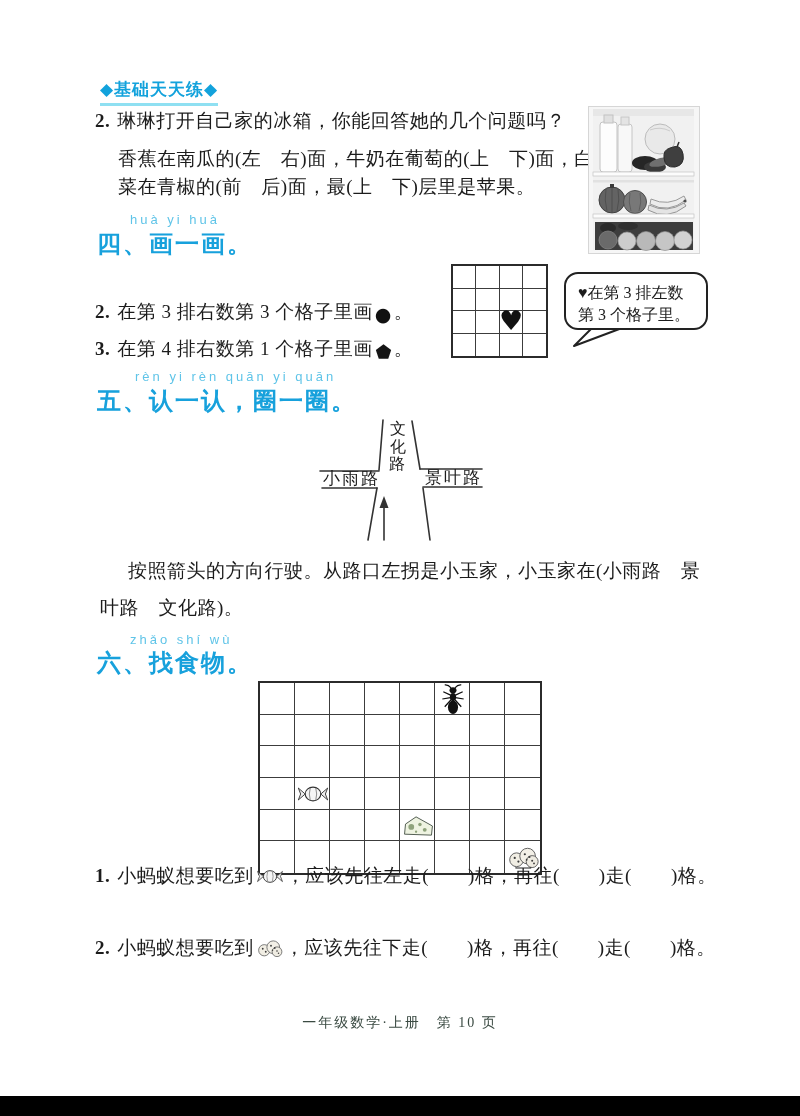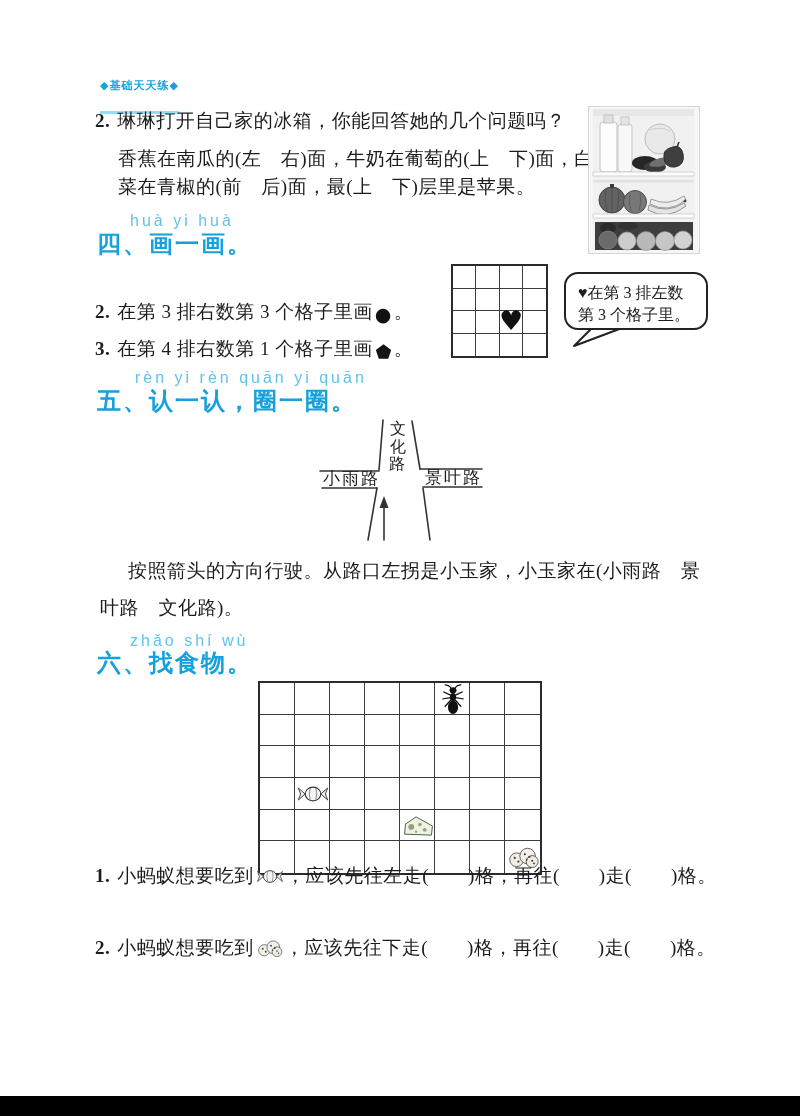"◆基础天天练◆" .badge { font-size: 11px -> 17px; padding-bottom: 18px -> 2px }
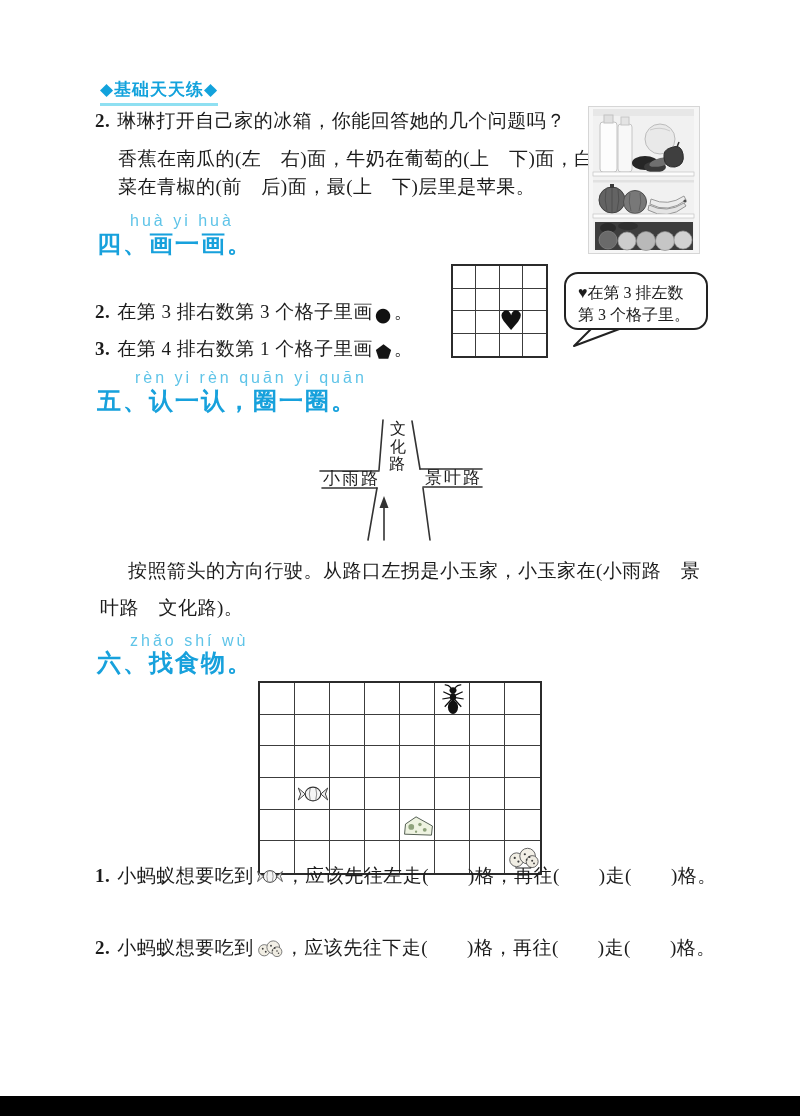"huà yi huà" .pinyin { font-size: 16px -> 13px }
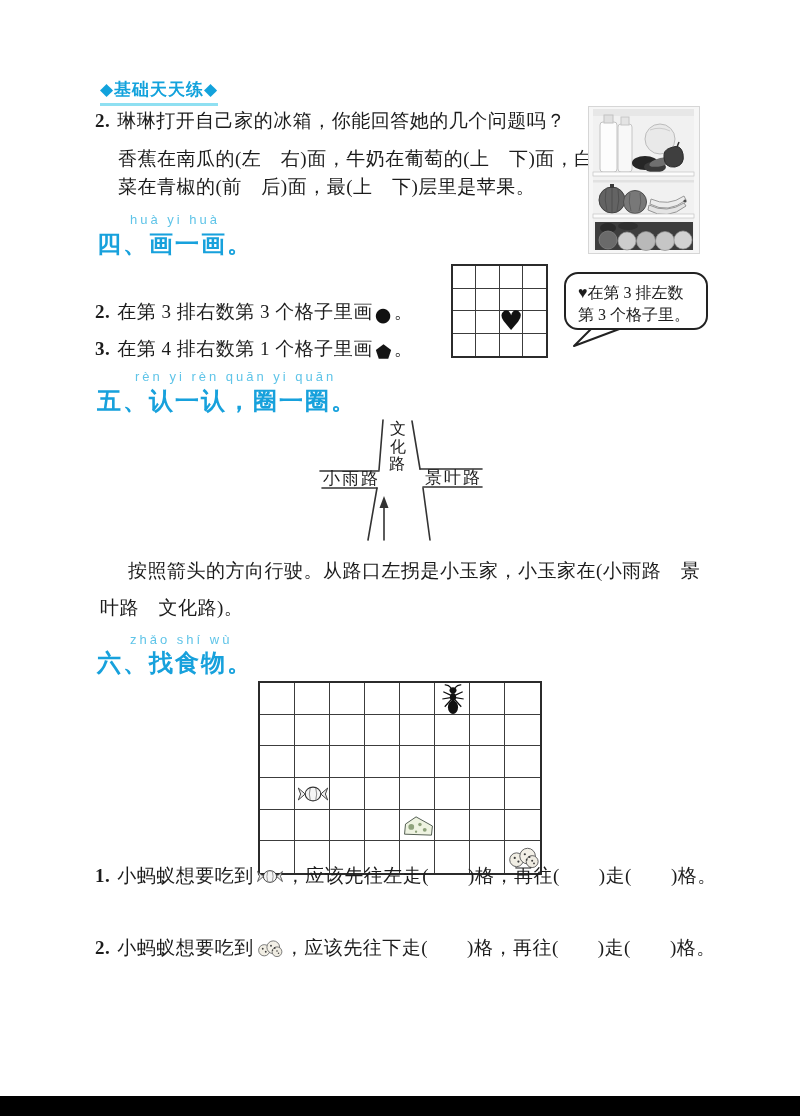"一年级数学·上册 第 10 页" div.abs { html: none -> <div>一年级数学·上册 第 10 页</div> }
